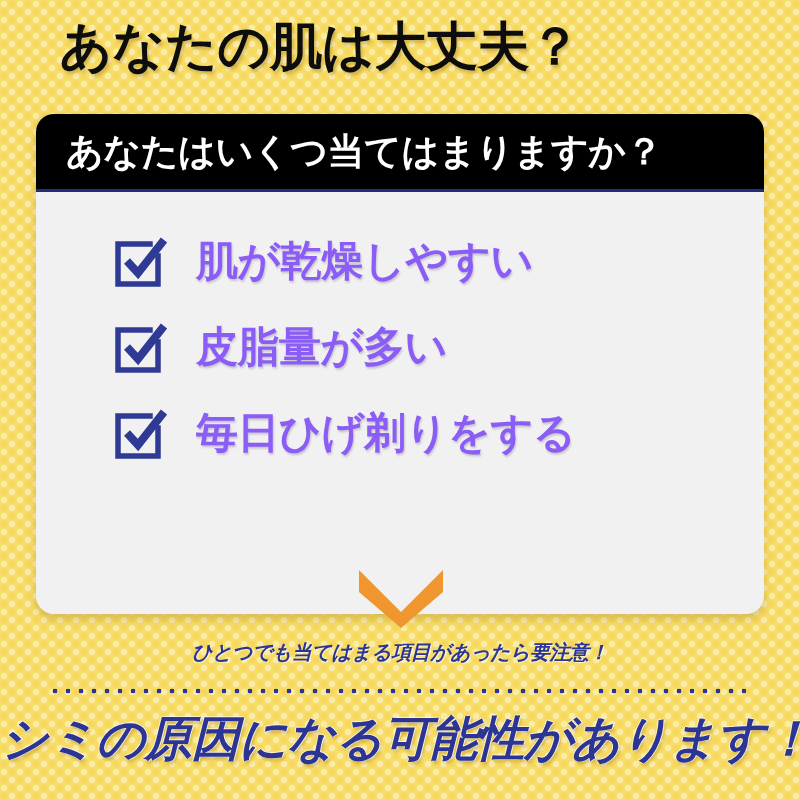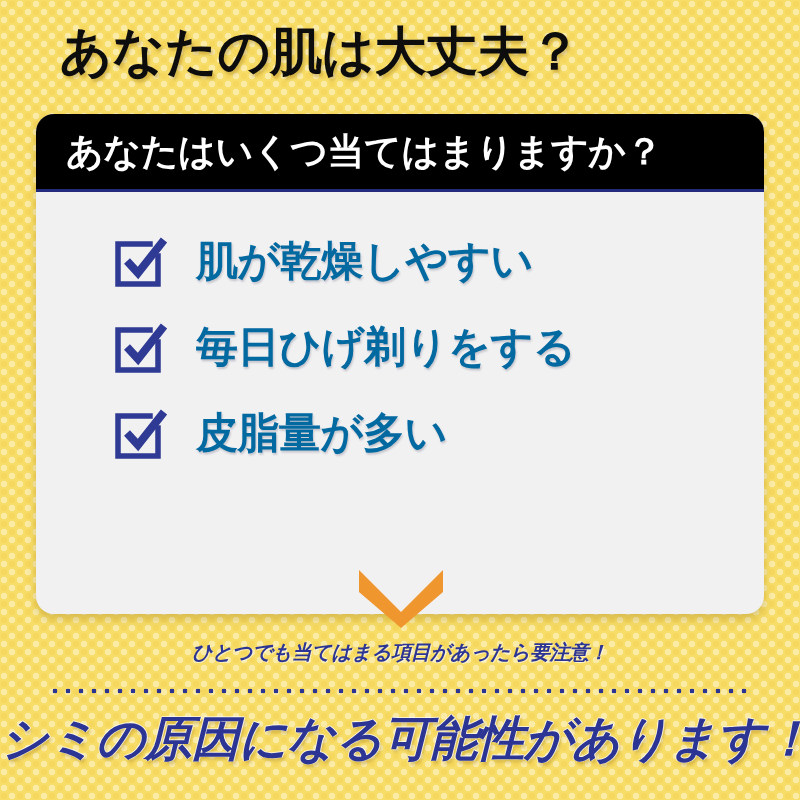"あなたの肌は大丈夫？" .headline { font-family: Liberation Sans, sans-serif -> Liberation Mono, monospace }
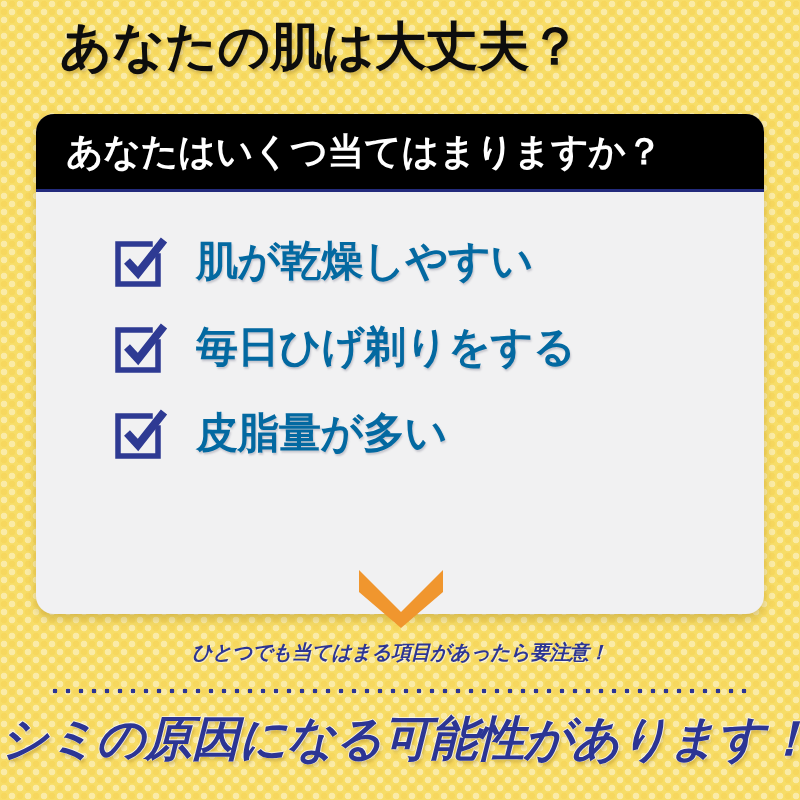"肌が乾燥しやすい" .check-label { color: #0369a1 -> #8b5cf6 }
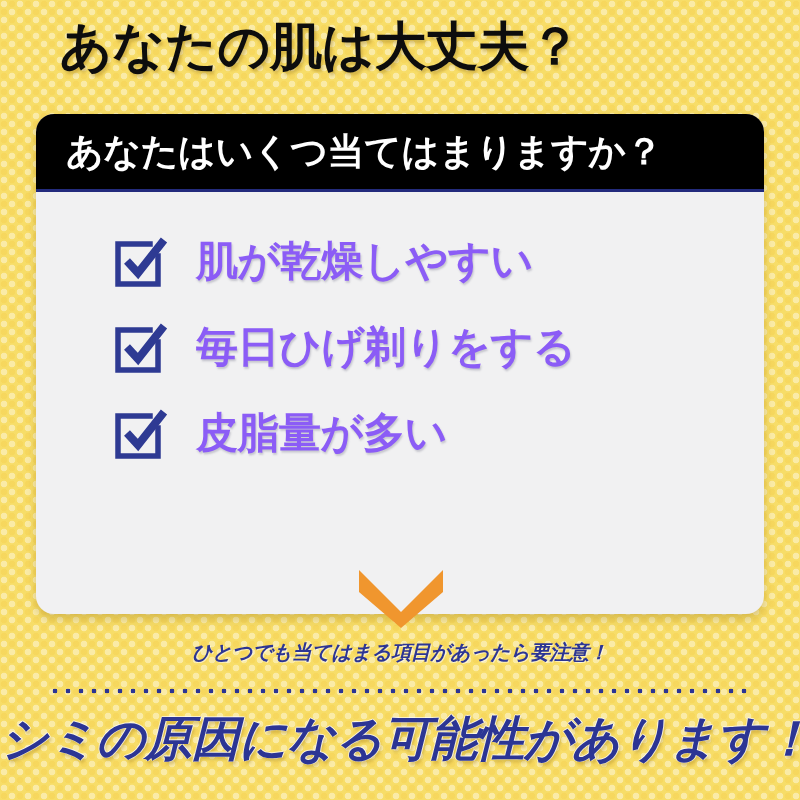"毎日ひげ剃りをする" div.check-row { order: before "皮脂量が多い" -> after "皮脂量が多い" }
